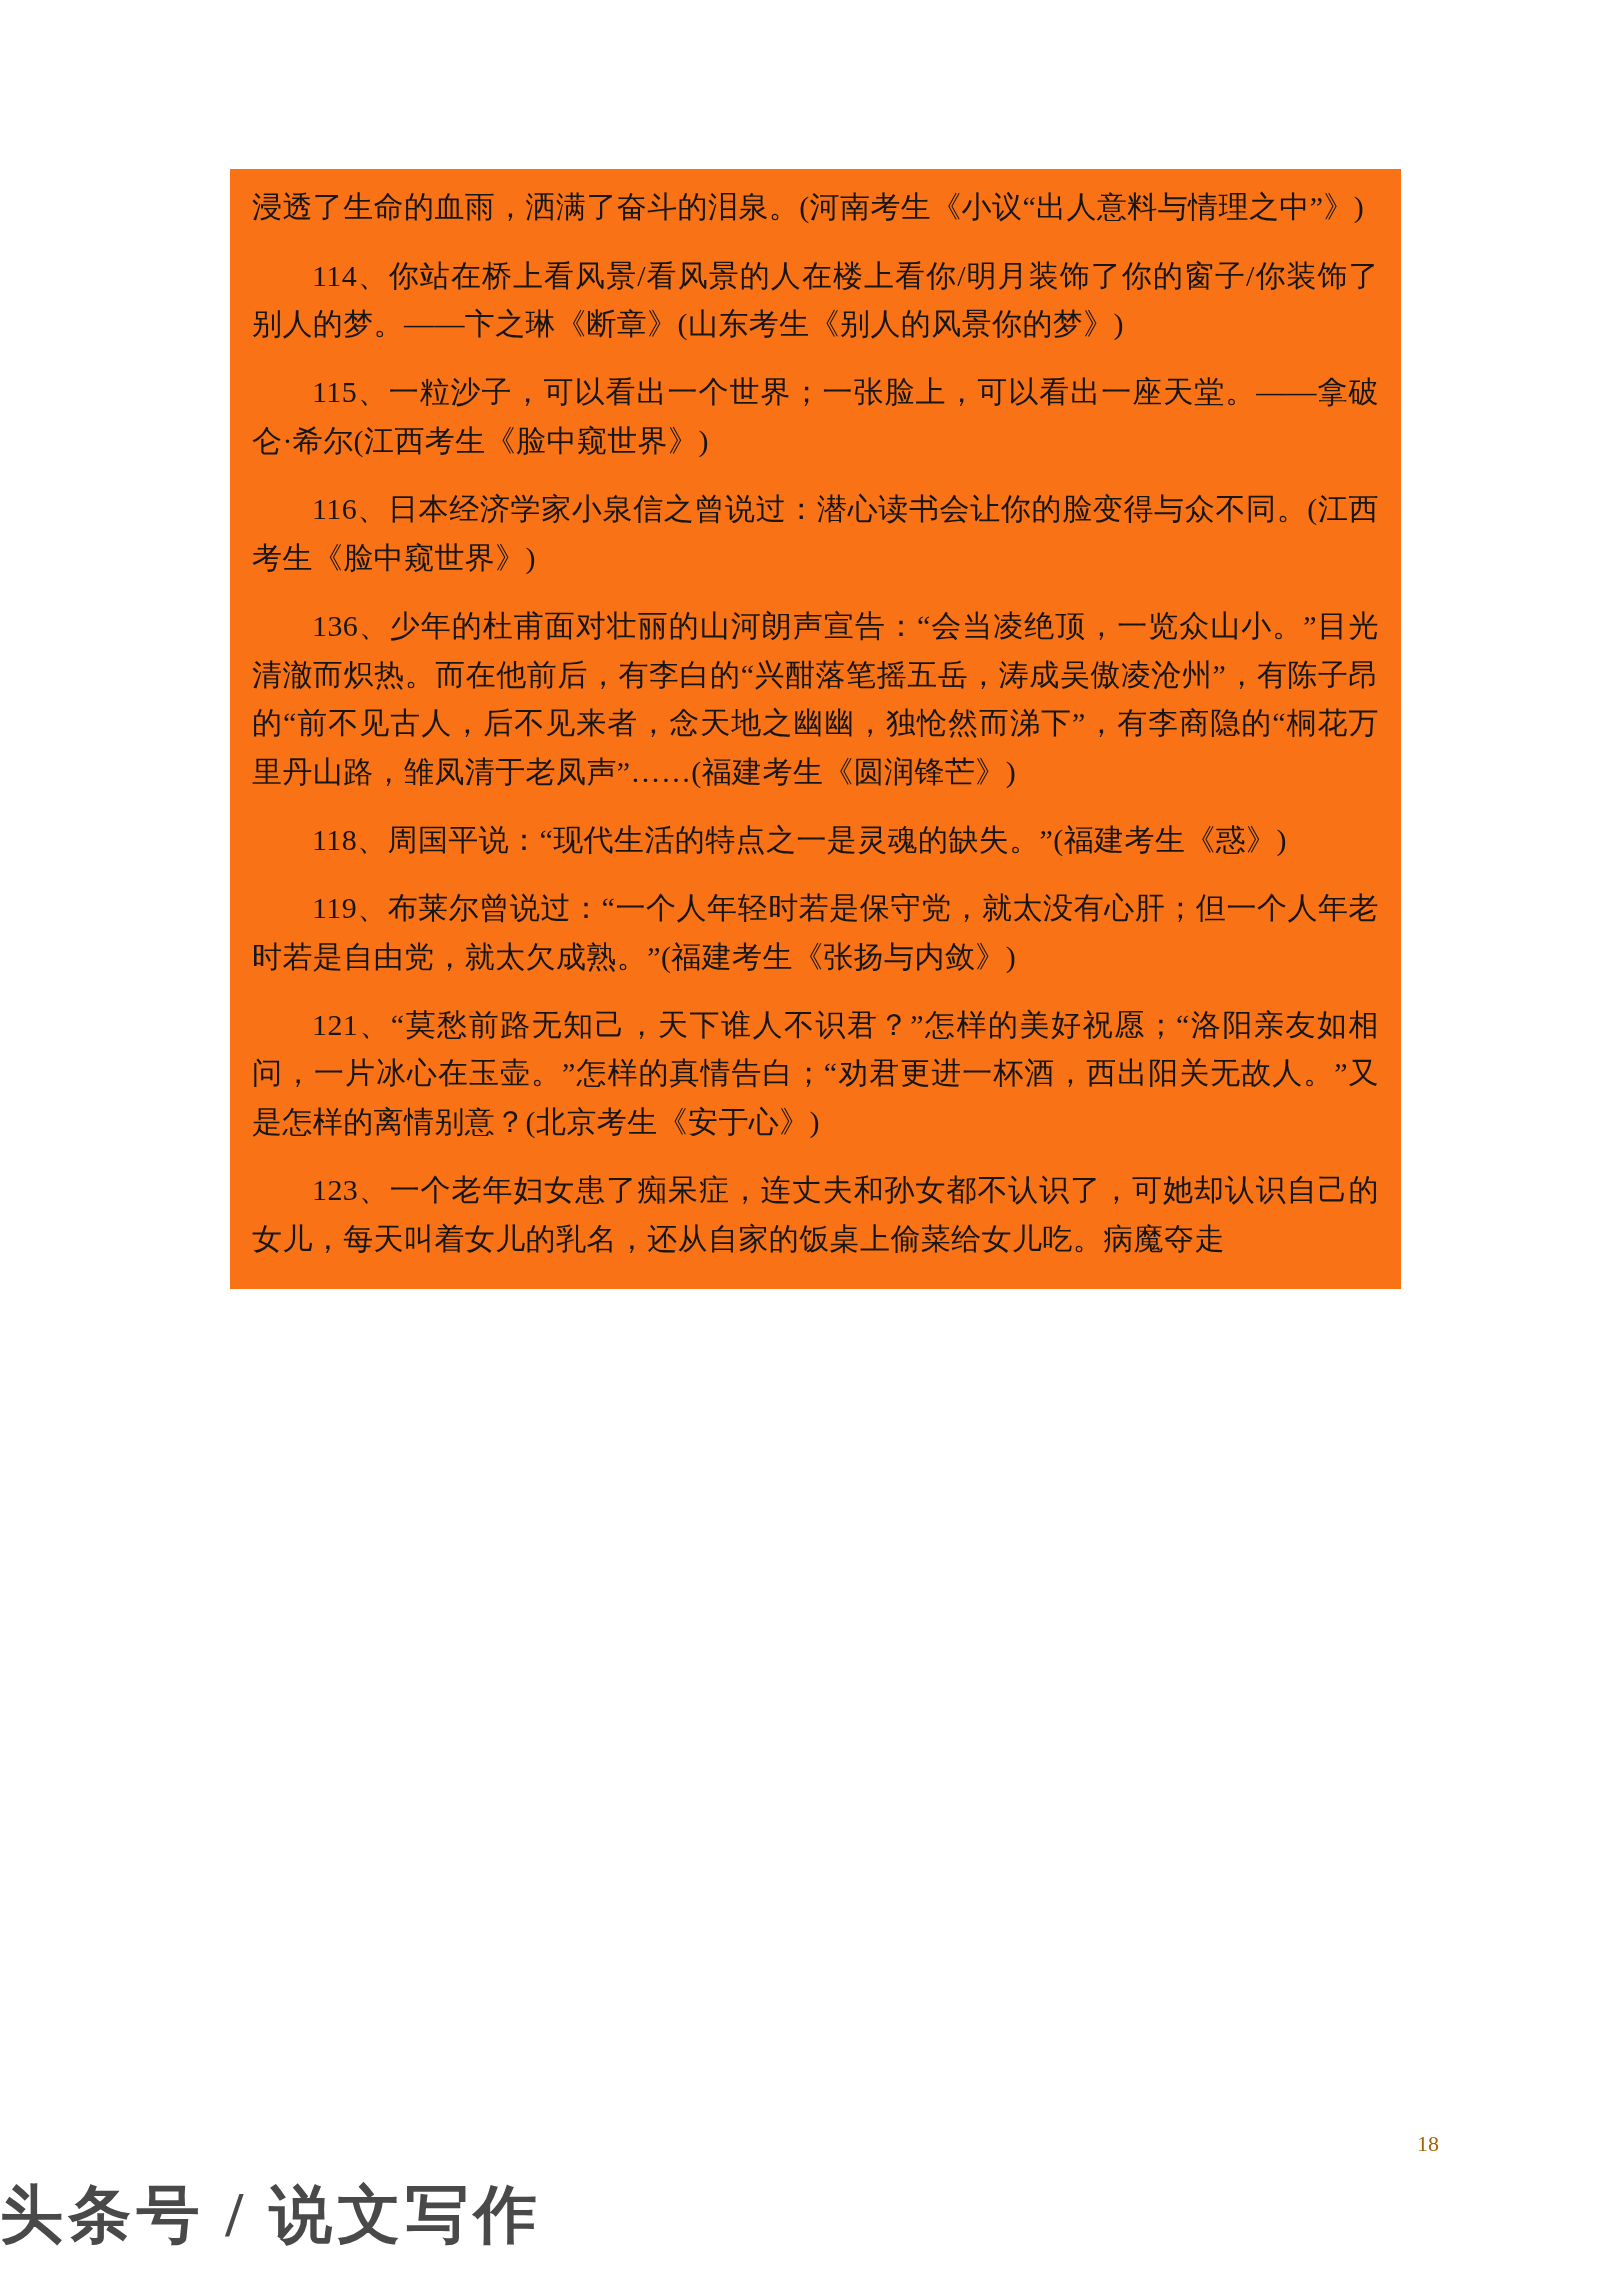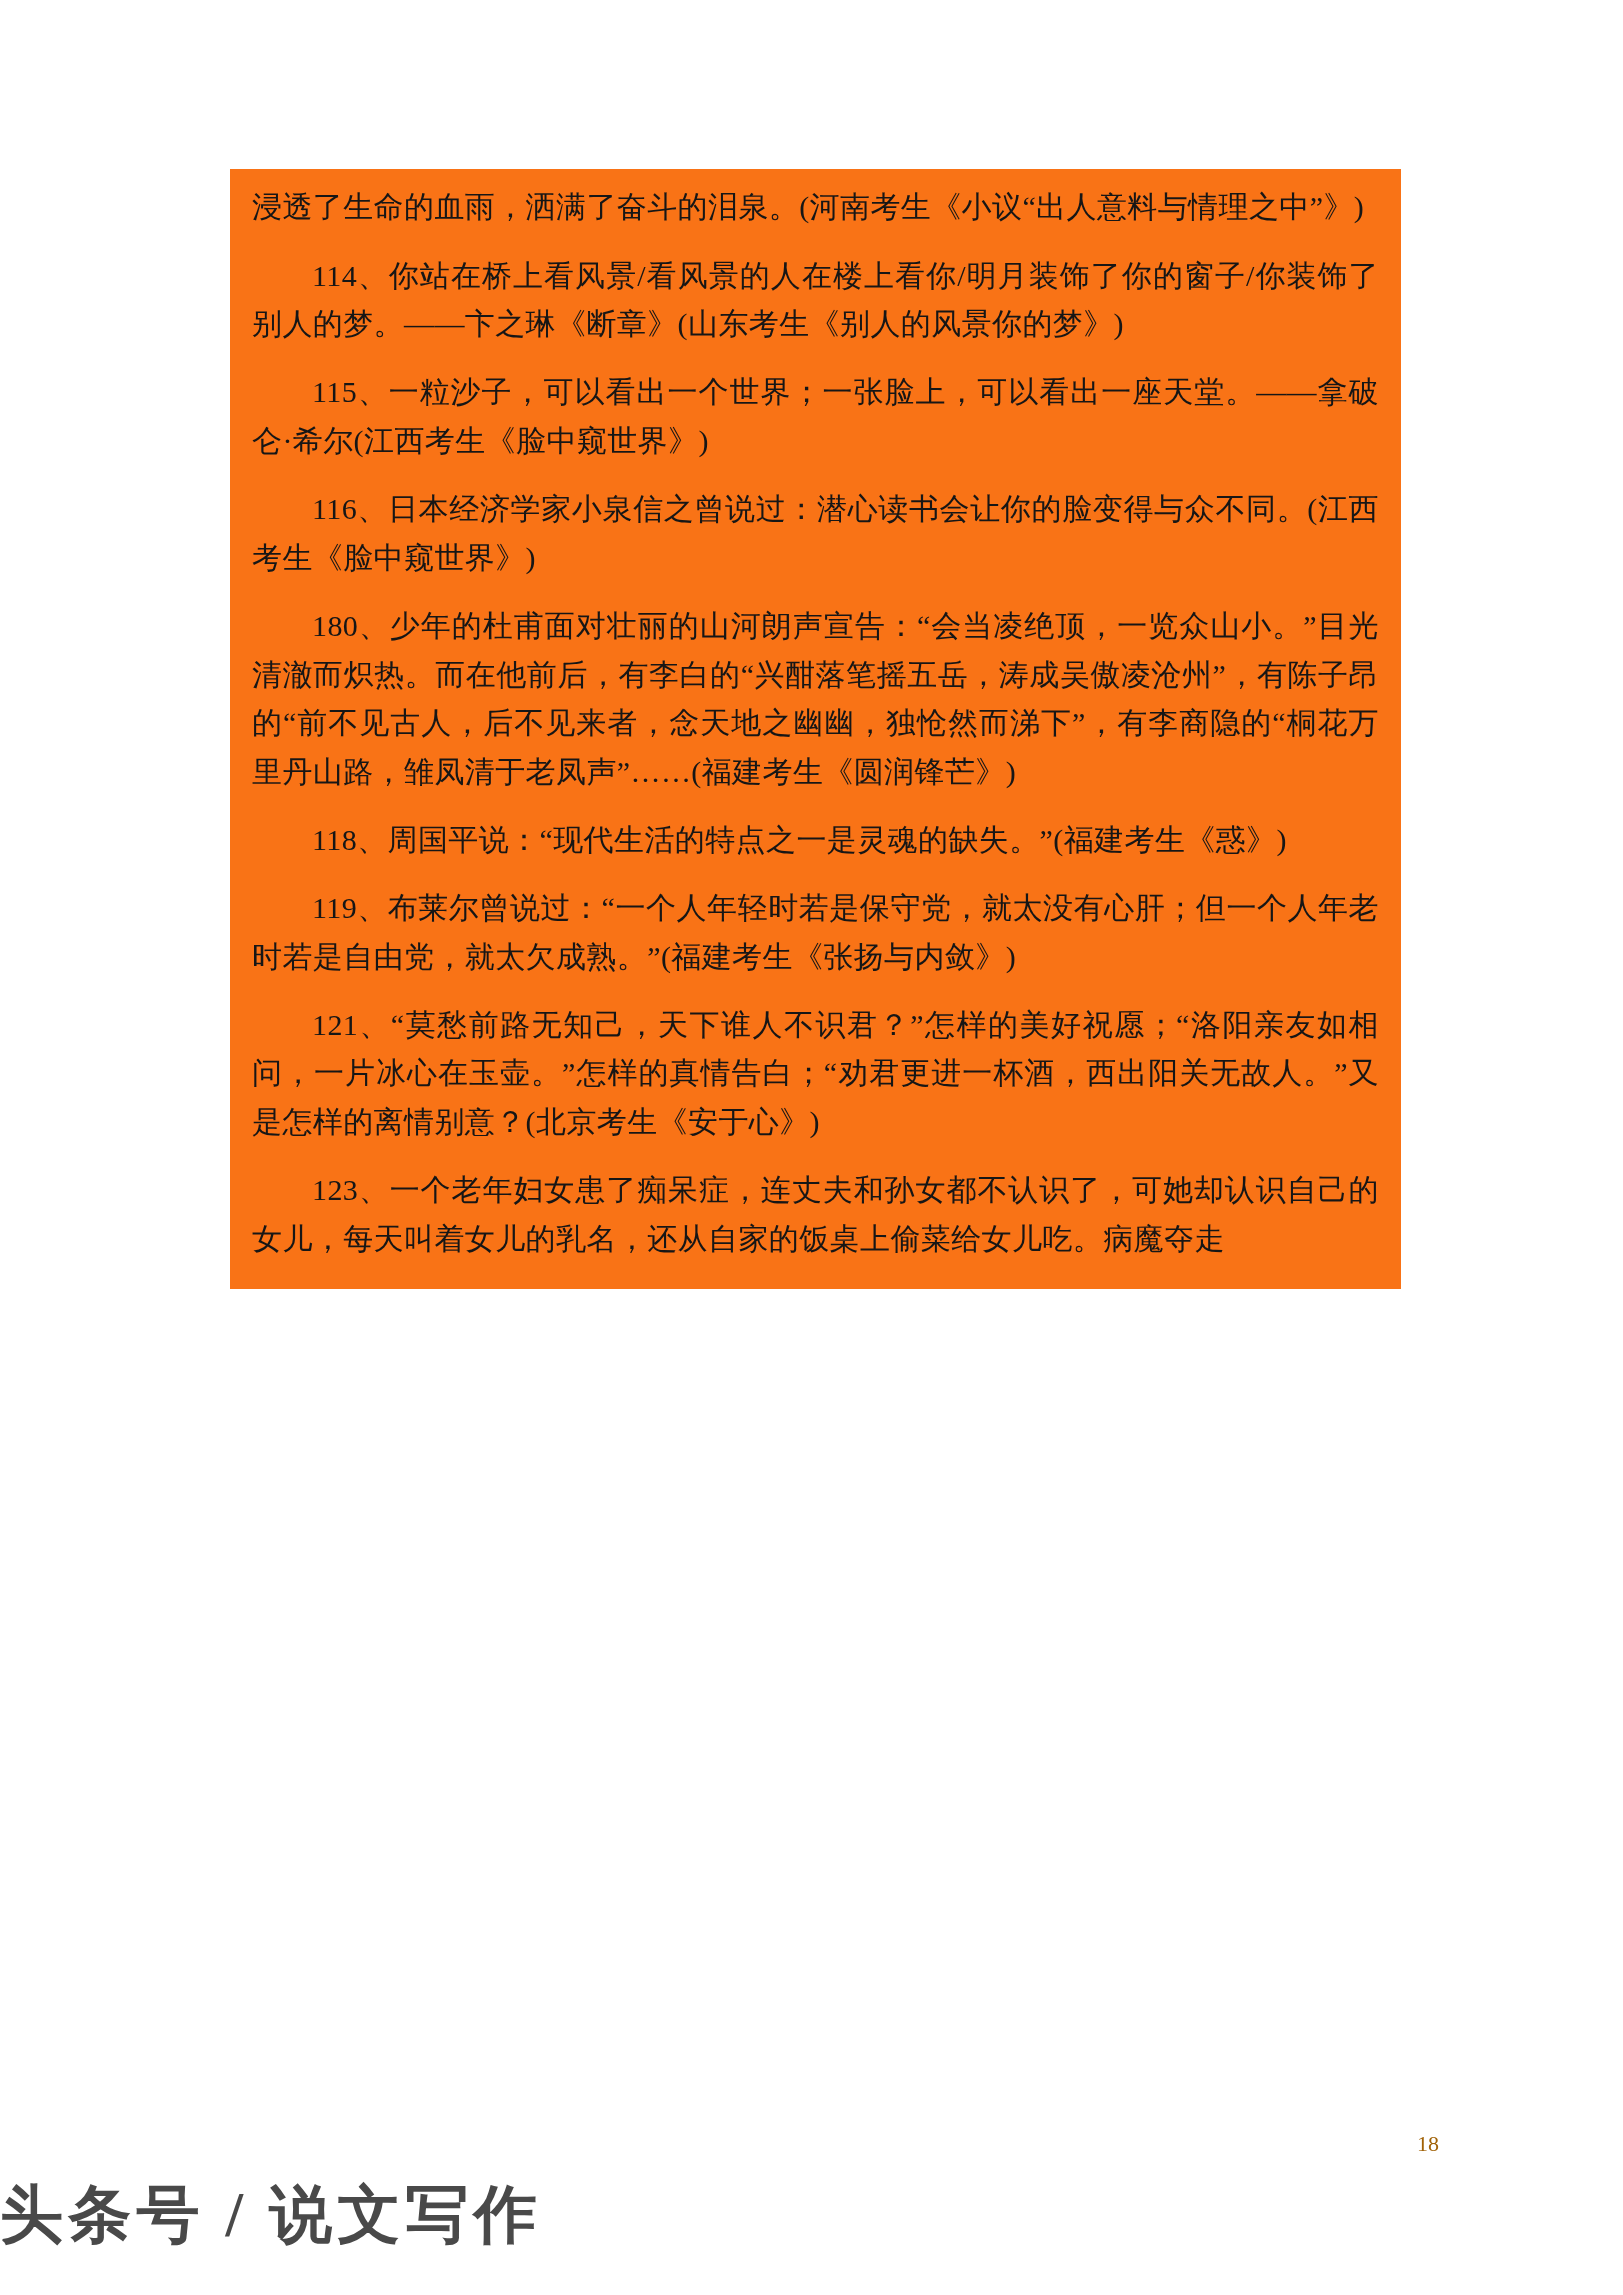"180、少年的杜甫面对壮丽的山河朗声宣告：“会当凌绝顶，一览众山小。”目光清澈而" p.para { text: 180 -> 136 }
